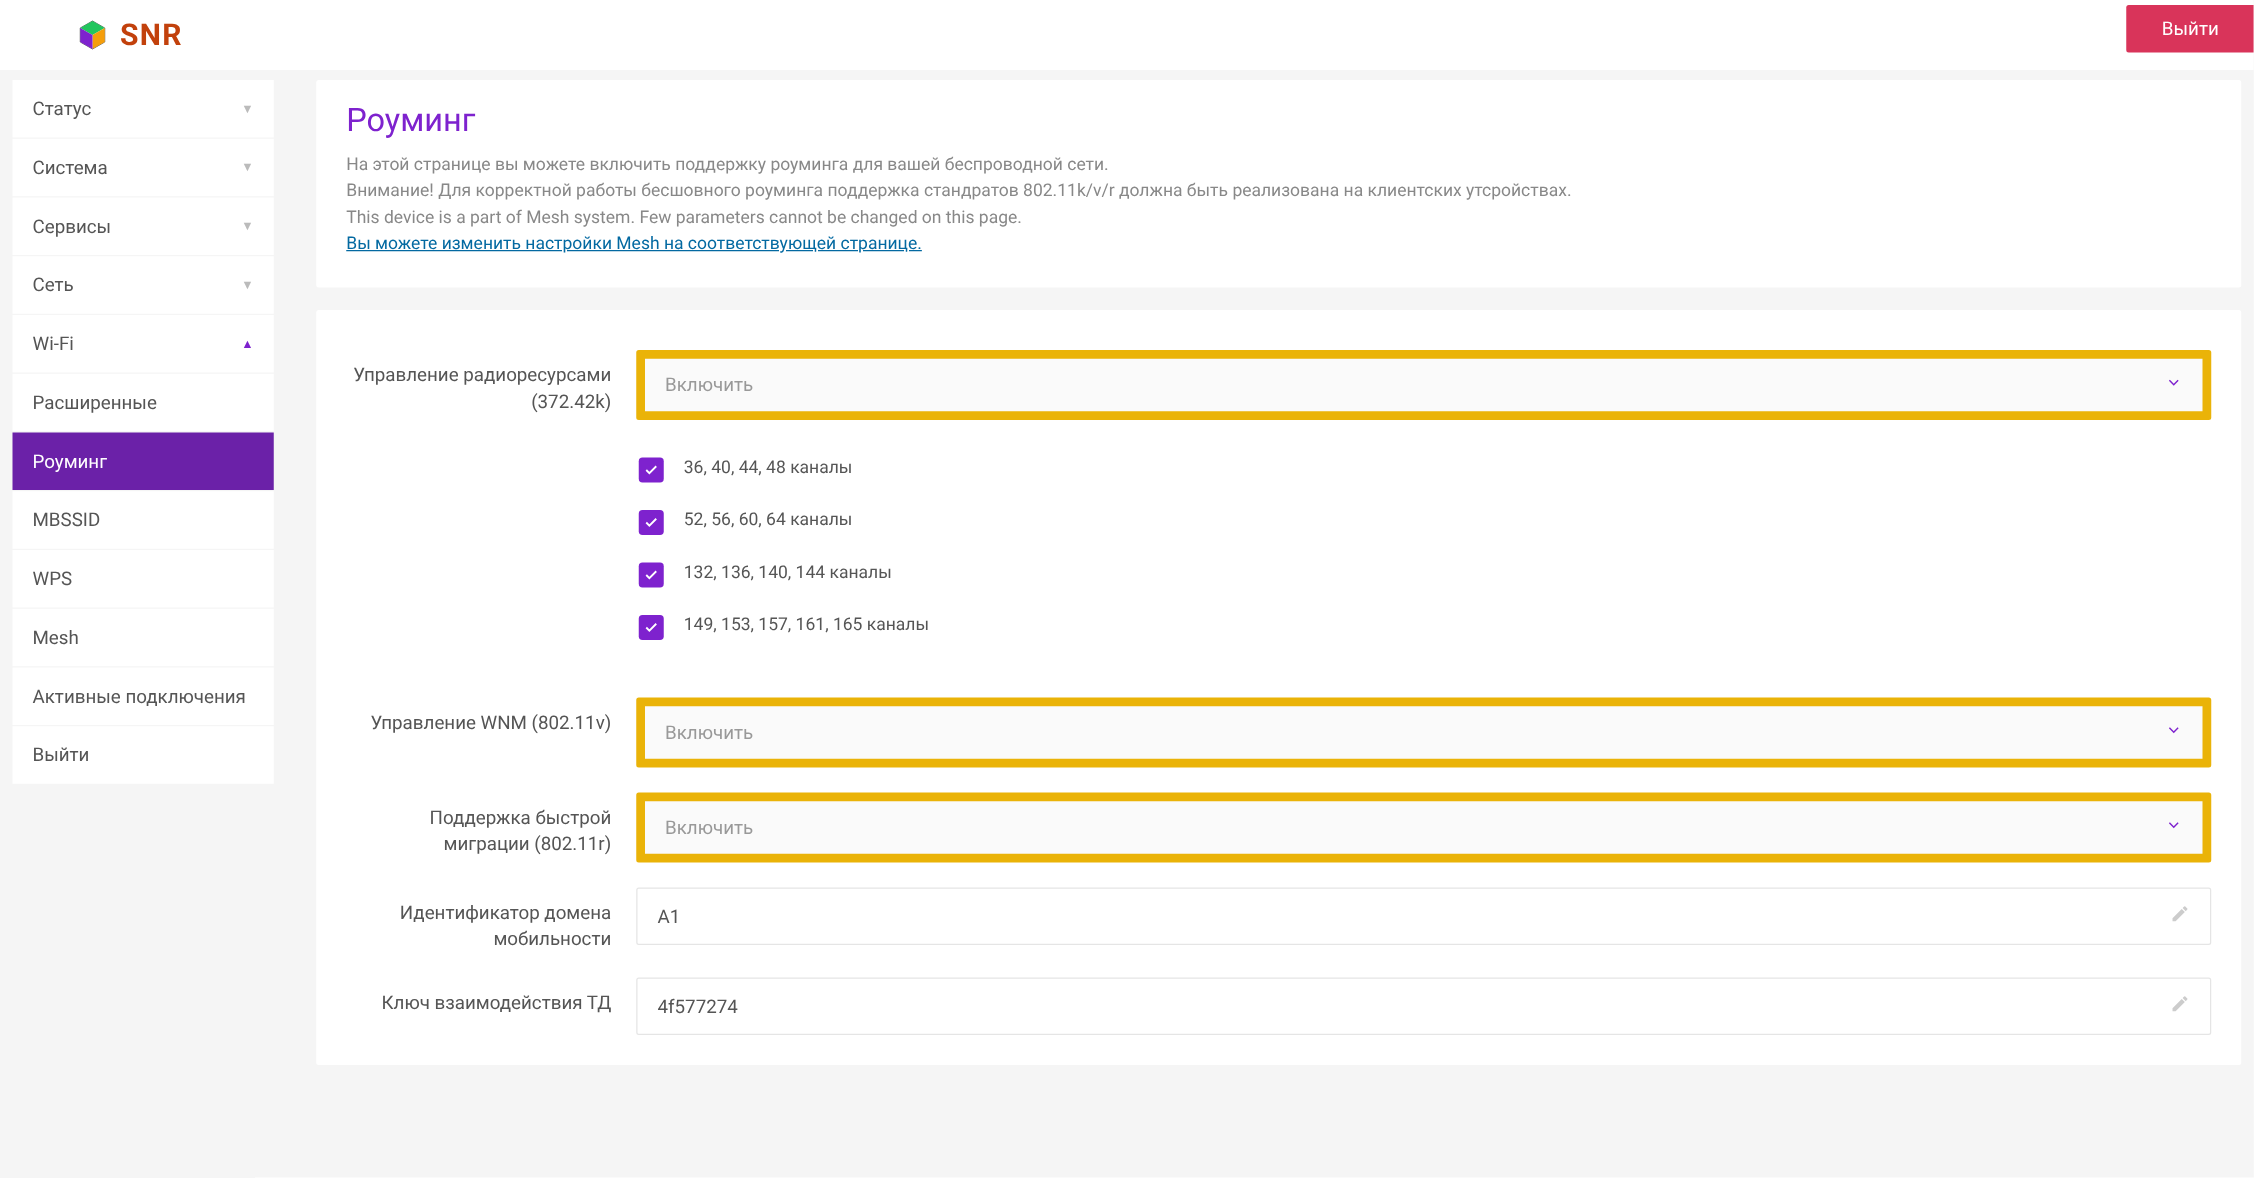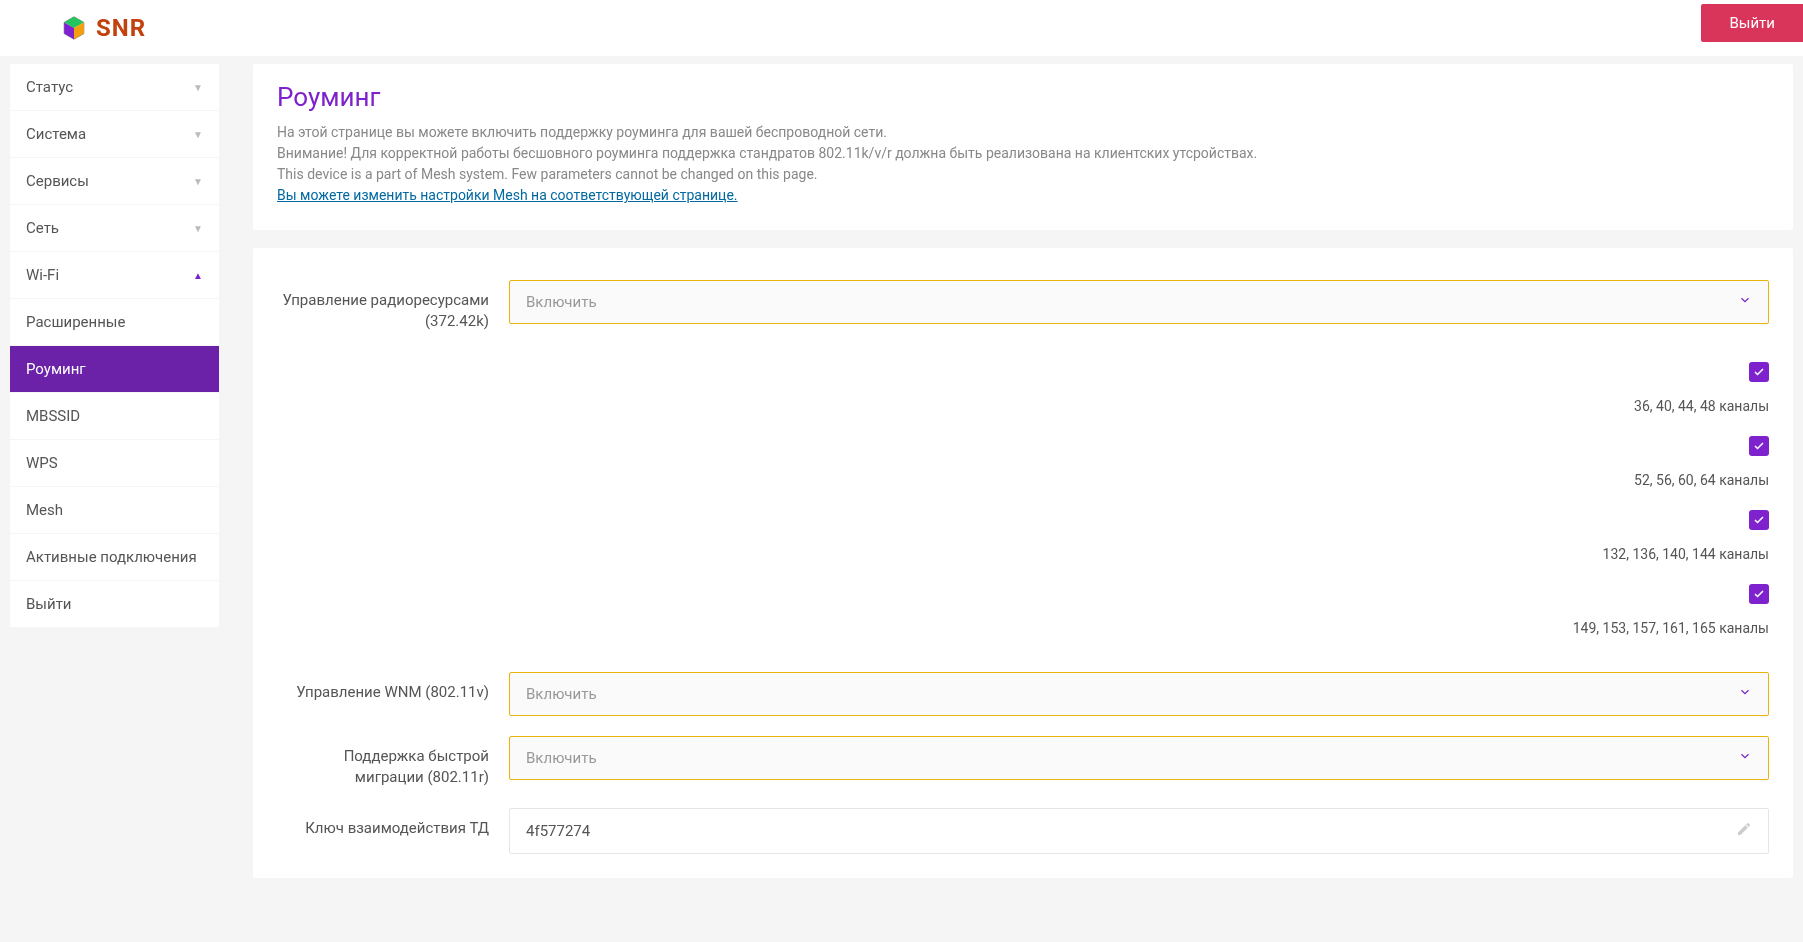"Включить" .select-box { border: 1px solid #eab308 -> 7px solid #eab308 }
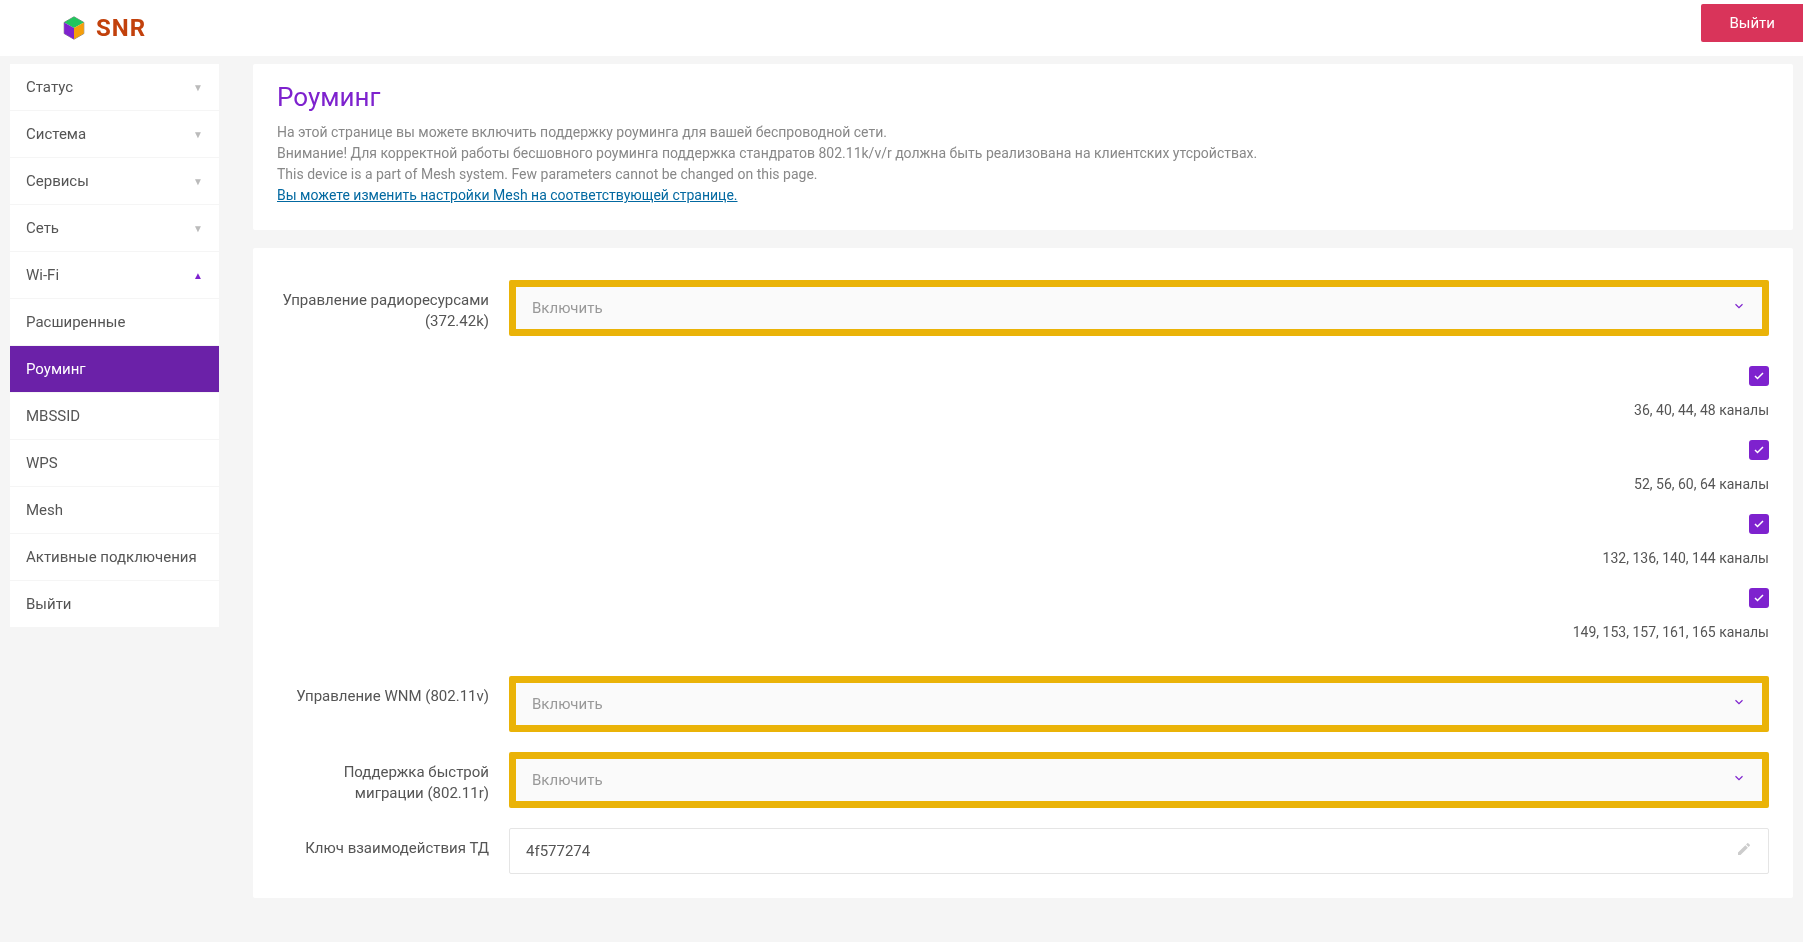"36, 40, 44, 48 каналы" .checkbox-item { align-items: flex-end -> flex-start; flex-direction: column -> none }
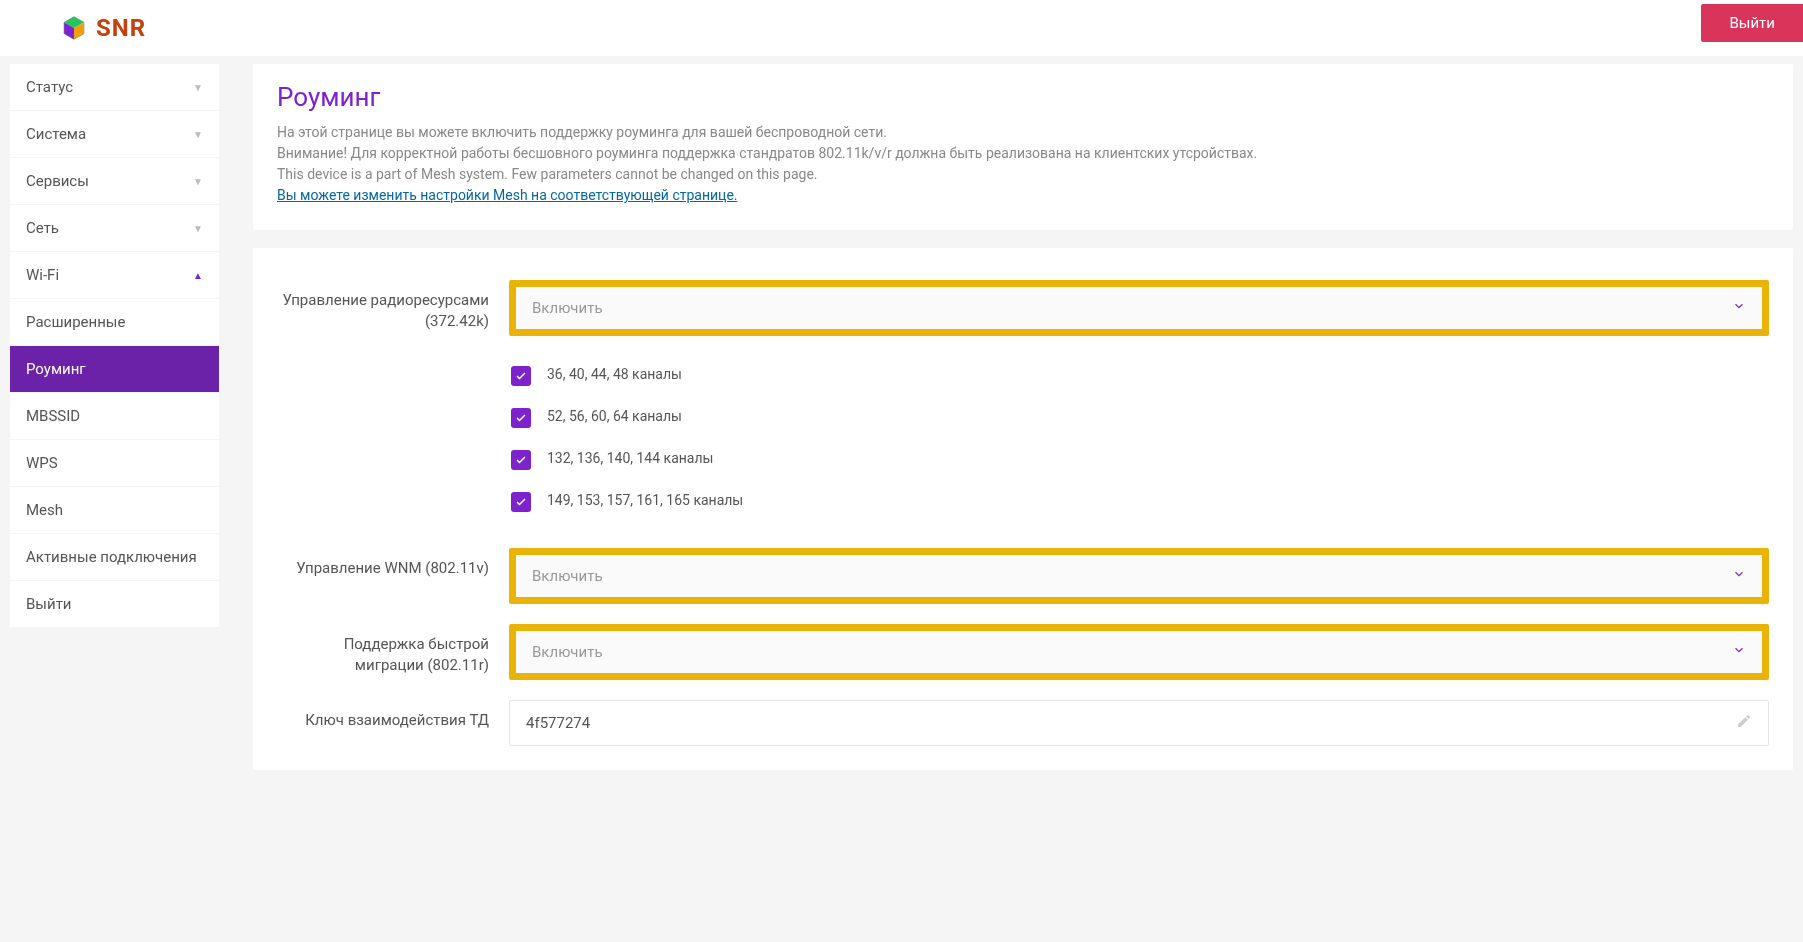"149, 153, 157, 161, 165" .checkbox-item:last-child { margin-bottom: 16px -> 26px }
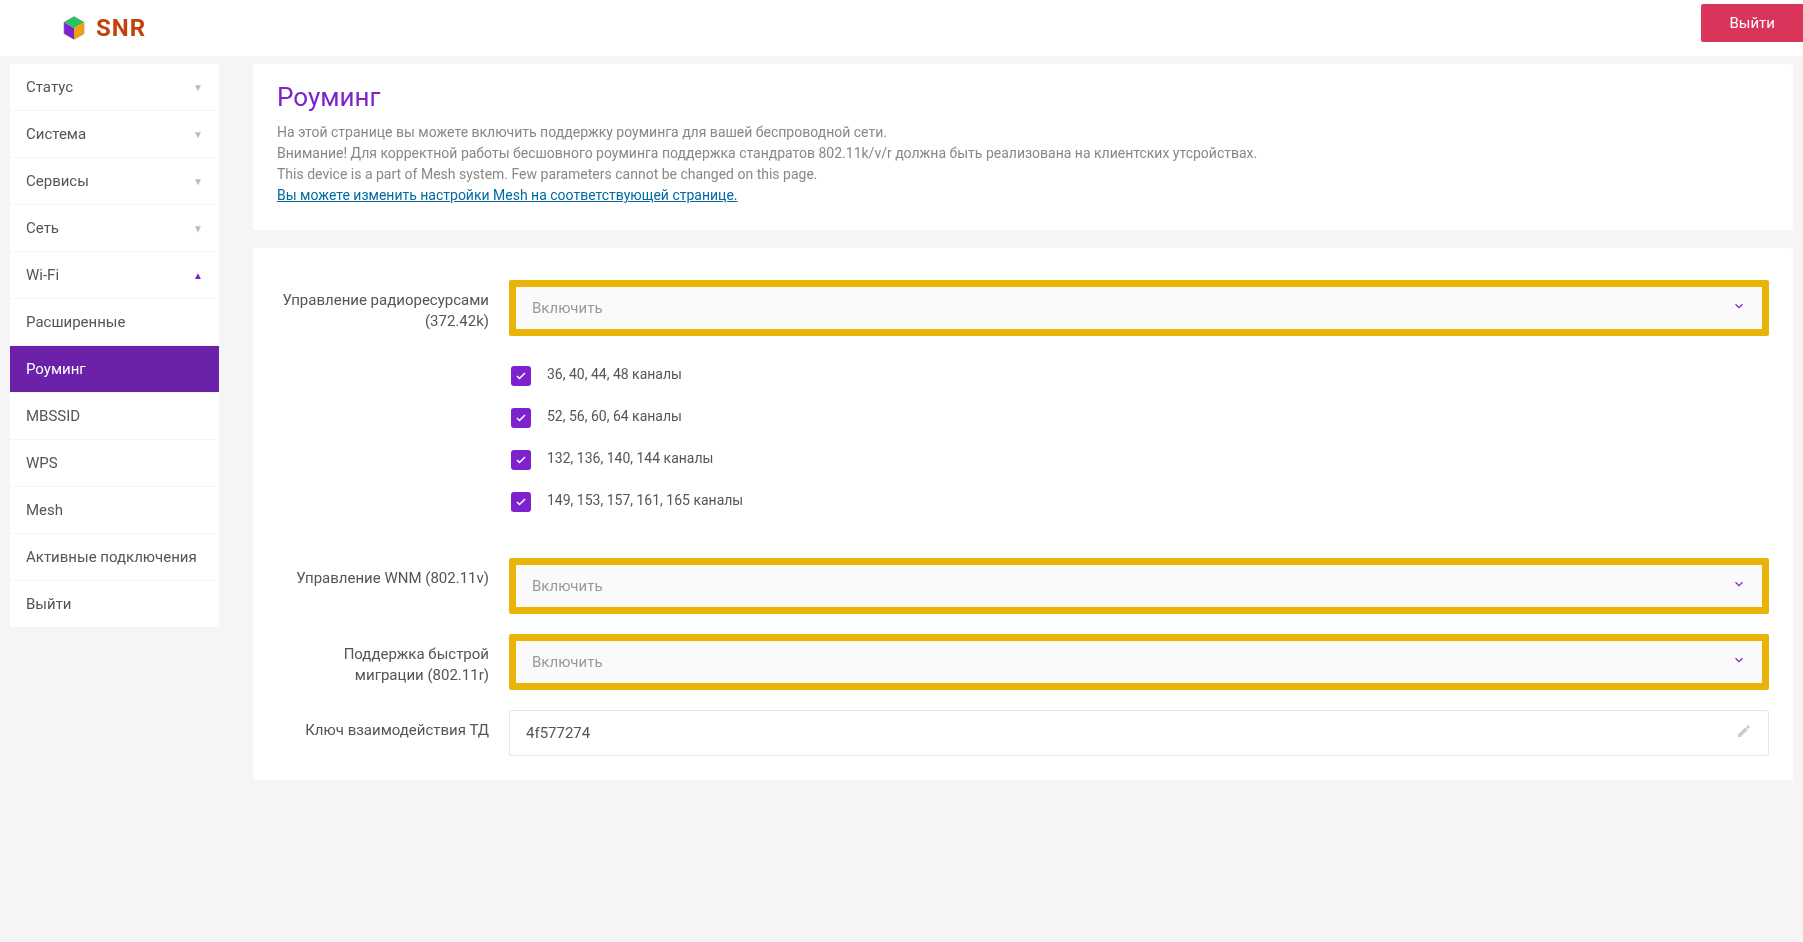"Идентификатор домена мобильности" div.form-row { html: none -> <div> <div>Идентификатор домена мобильности</div> <div> <div> <span>A1</span> <span><svg> <path></path> </svg></span> </div> </div> </div> }
